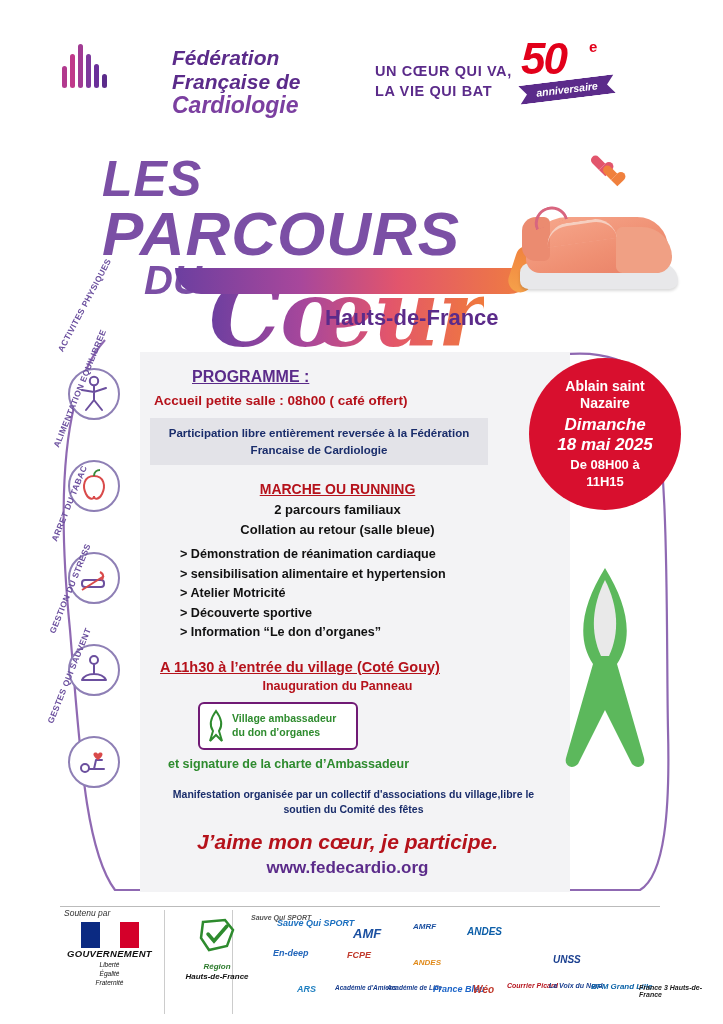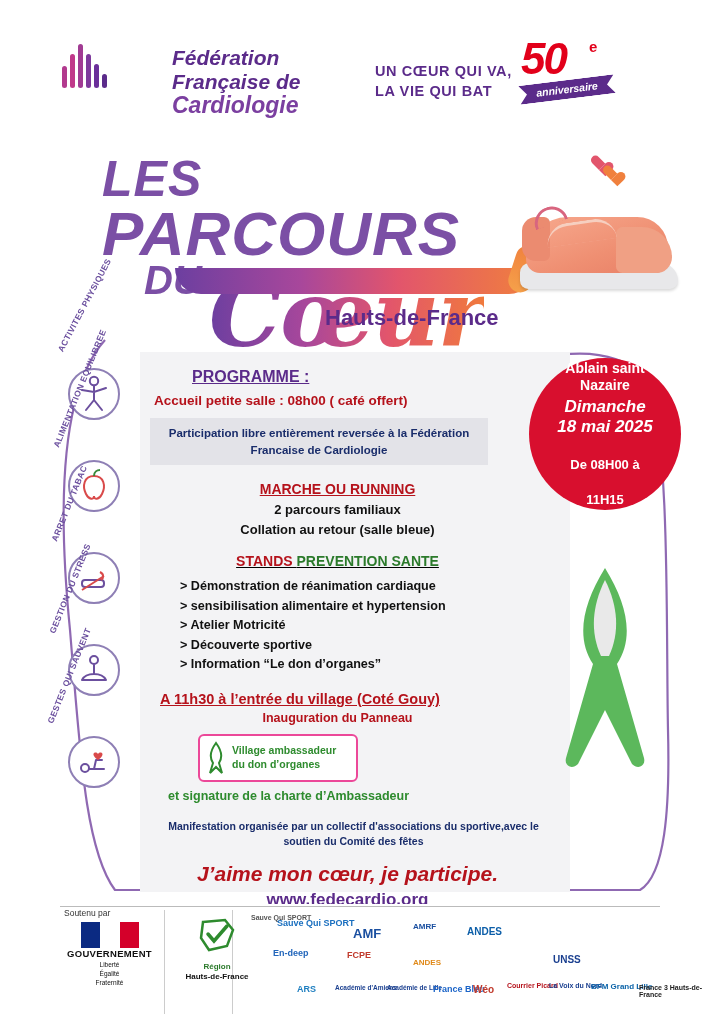"De 08H00 à" .bubble .hours { margin-top: 20px -> 2px }
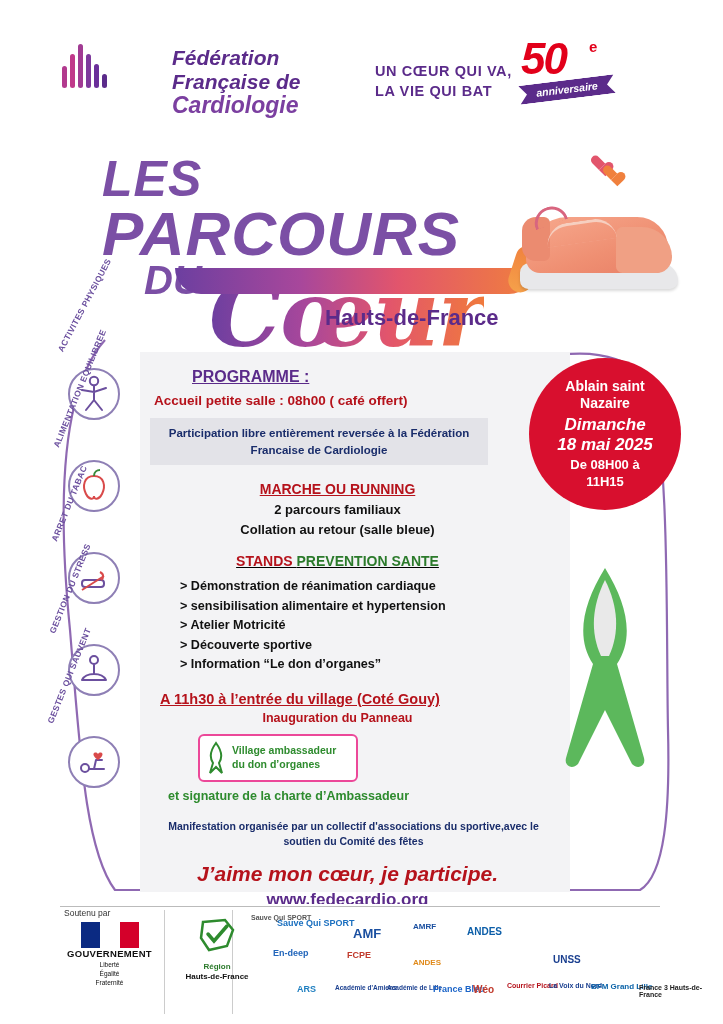"STANDS PREVENTION SANTE" div.h-stands { html: <div> <span>STANDS </span><span>PREVENTION SANTE</span> </div> -> none }
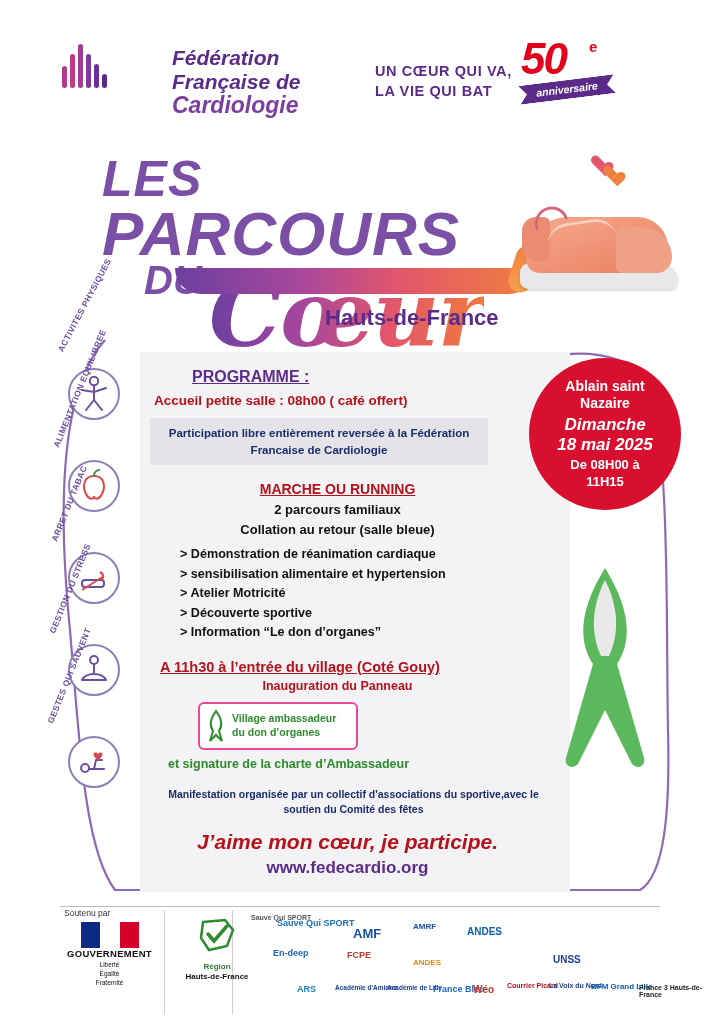"Village ambassadeur" .village-box { border: 2px solid #ec4899 -> 2px solid #701a75 }
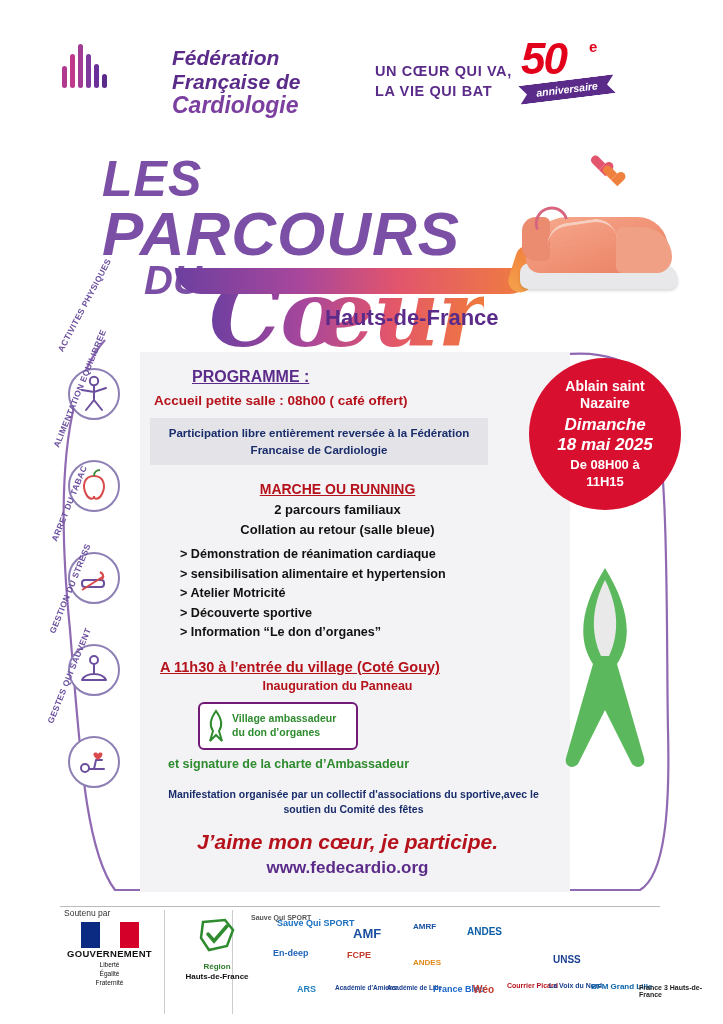"Manifestation organisée par un collectif" div.manif { text: sportive,avec -> village,libre }
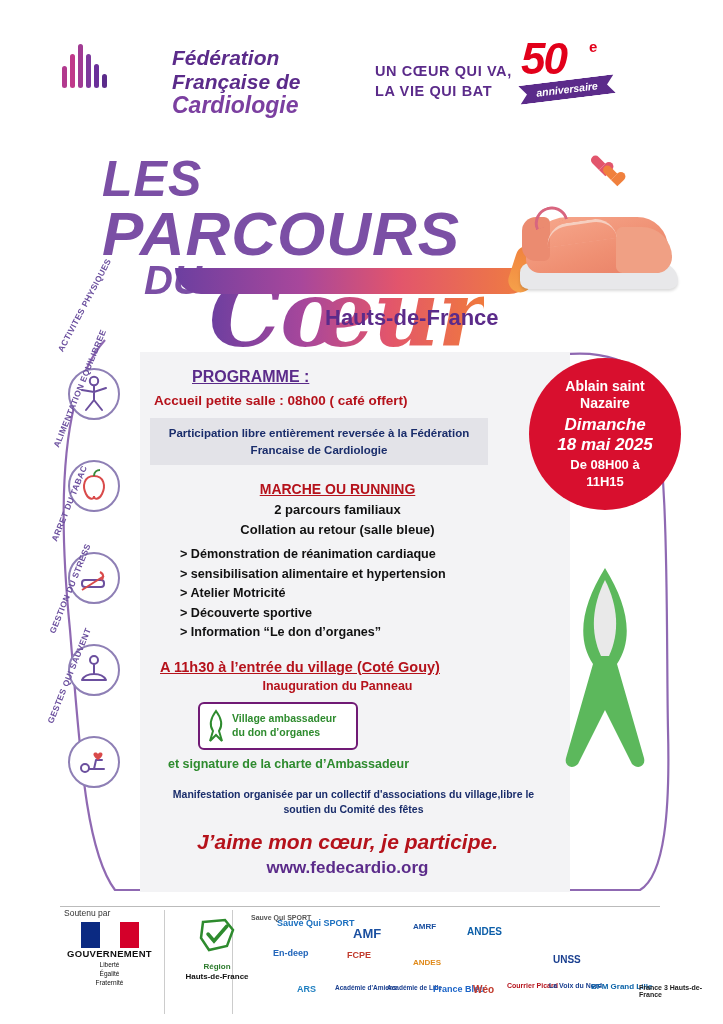"Soutenu par" .footer { font-style: none -> italic }
